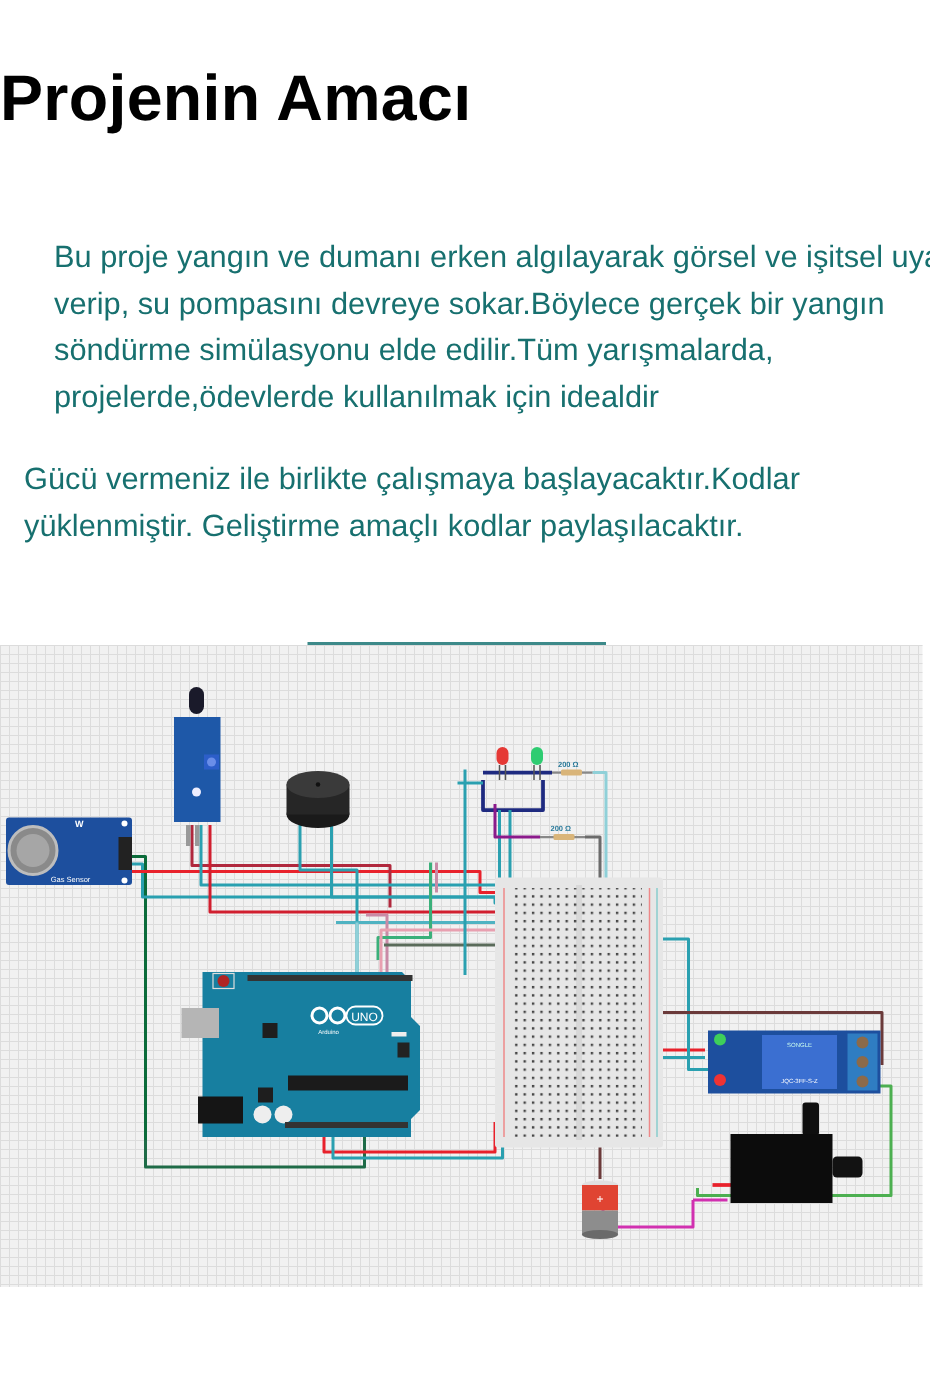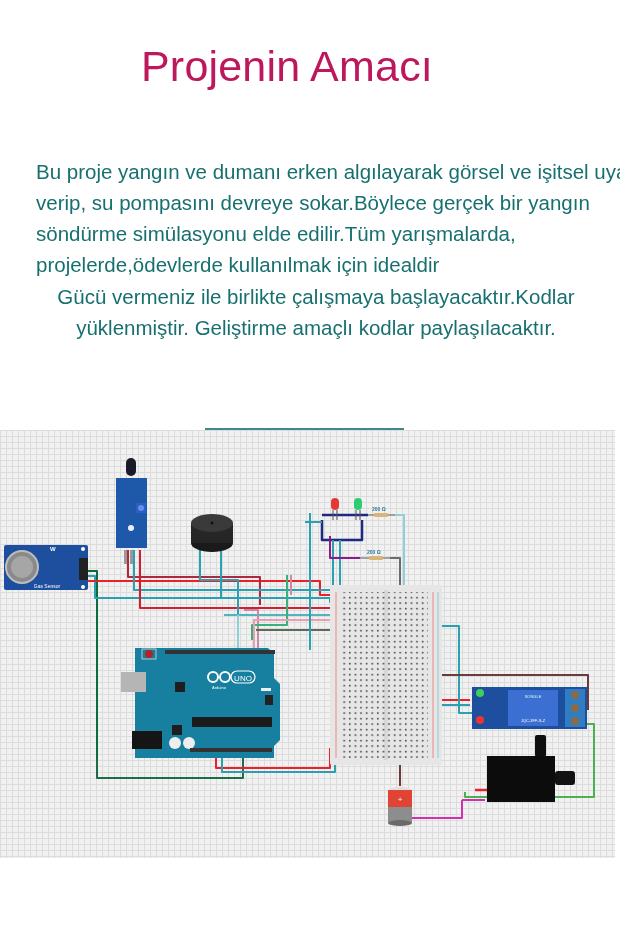"Projenin Amacı" .title { color: #be185d -> #000000; font-weight: normal -> bold; text-align: center -> left }
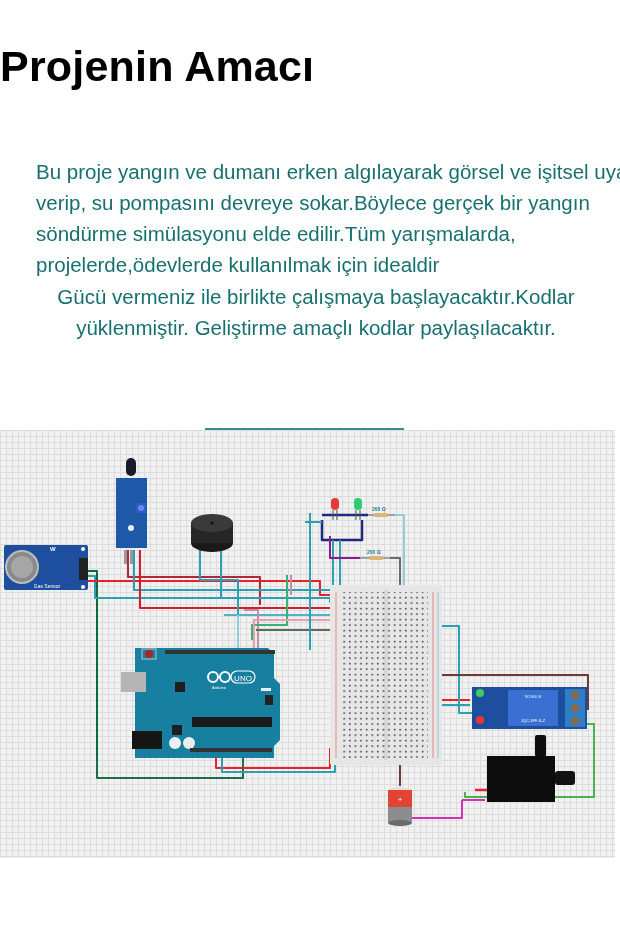"Gücü vermeniz ile birlikte çalışmaya" .p2 { text-align: center -> none; top: 281px -> 304px }
